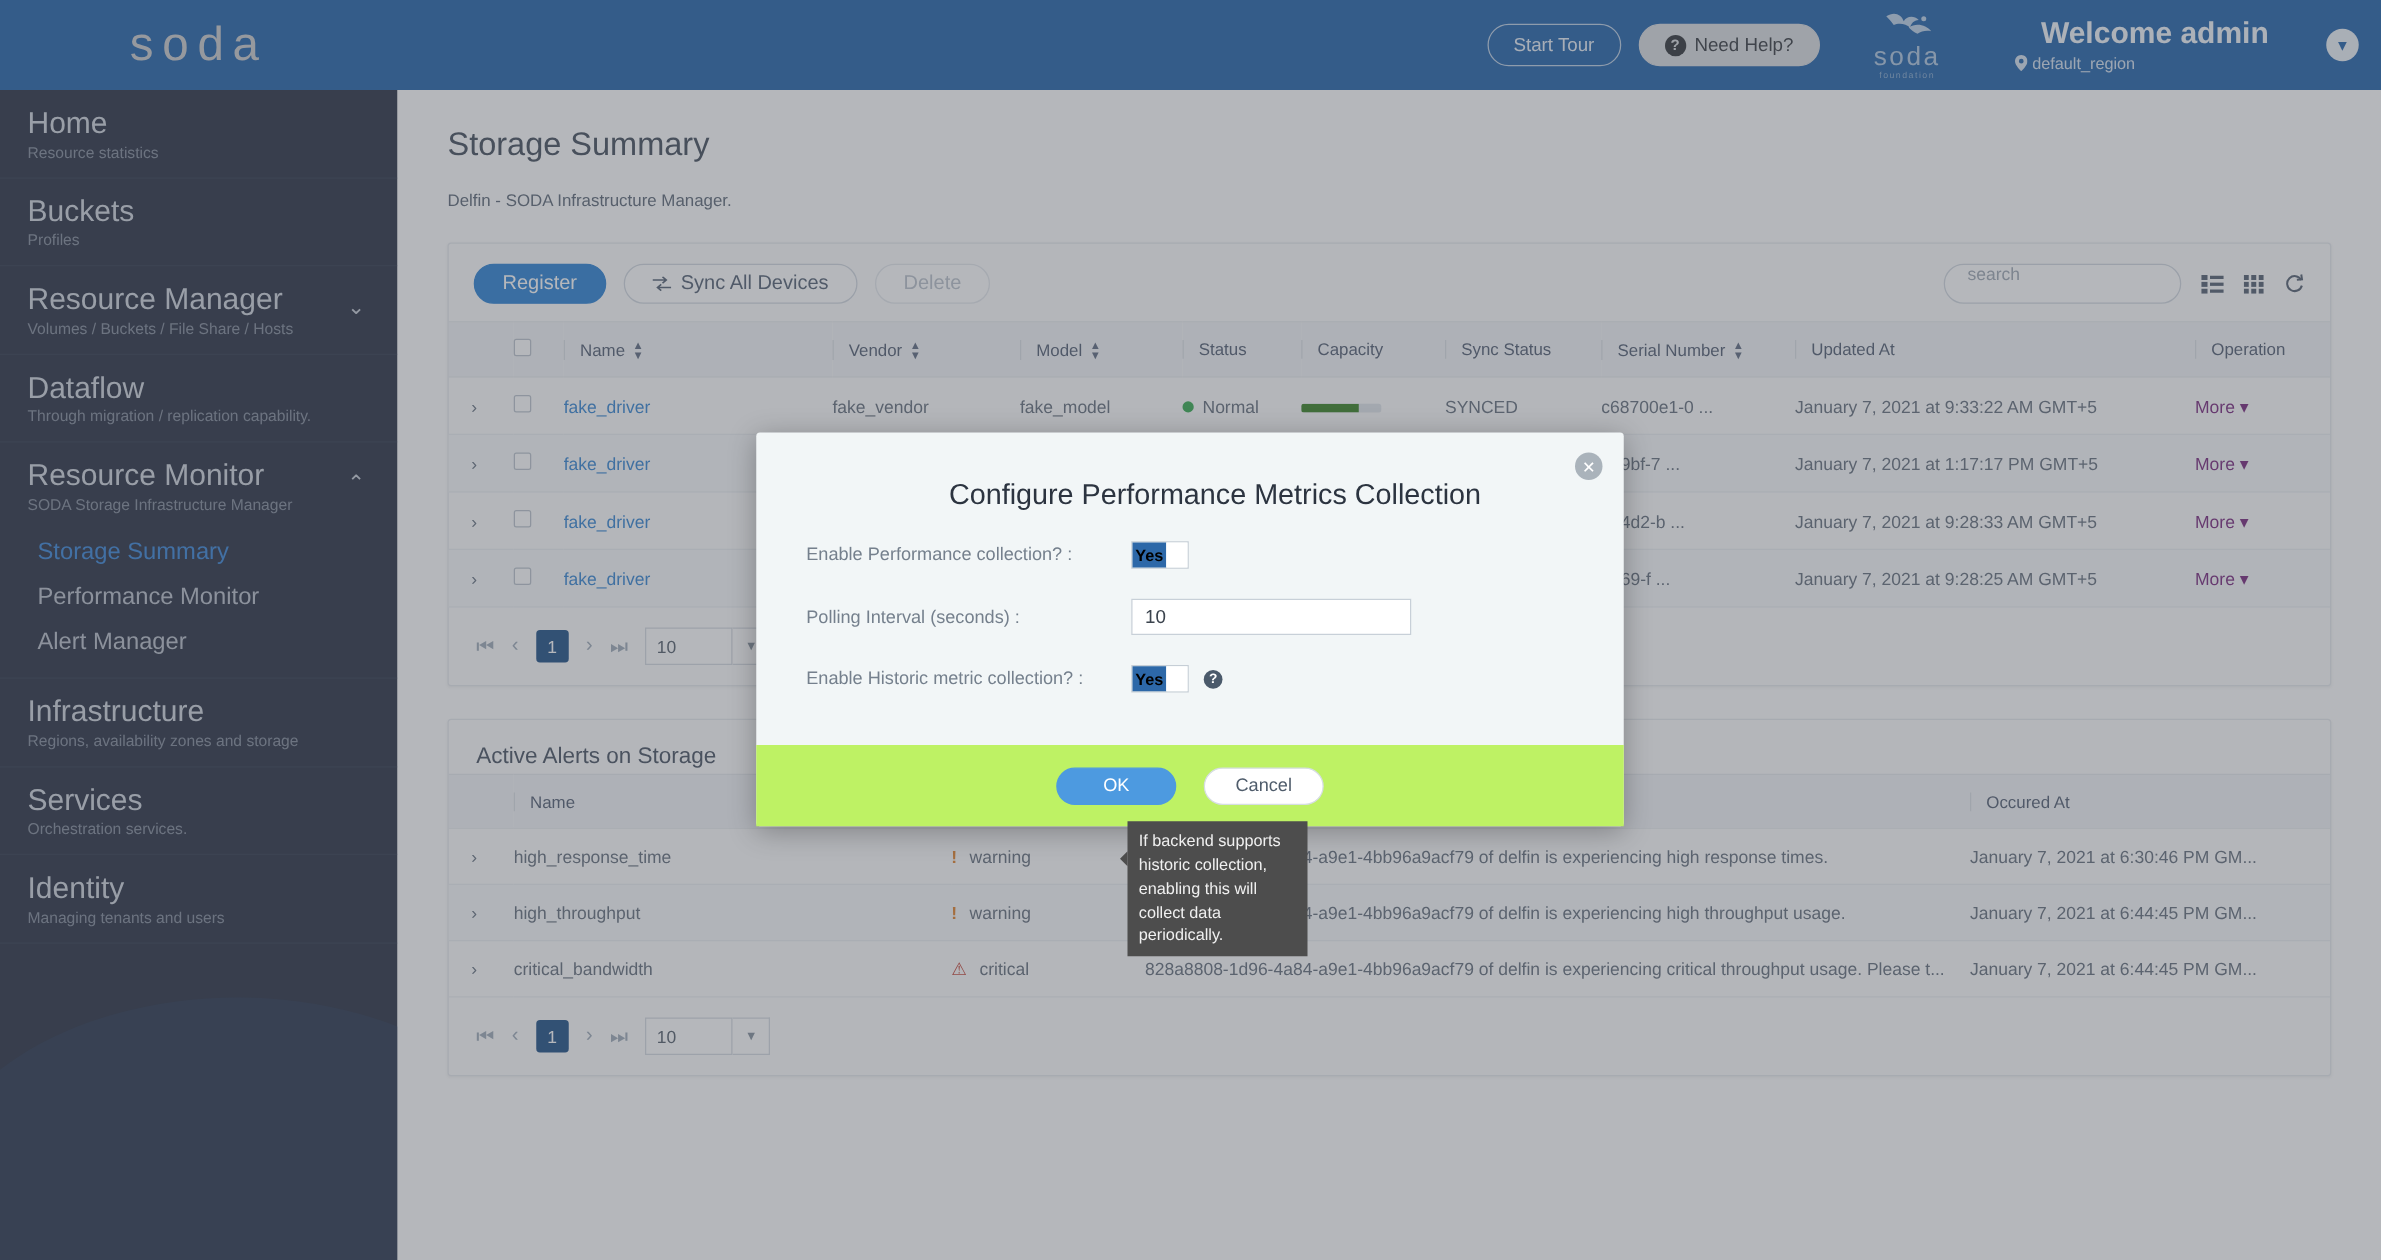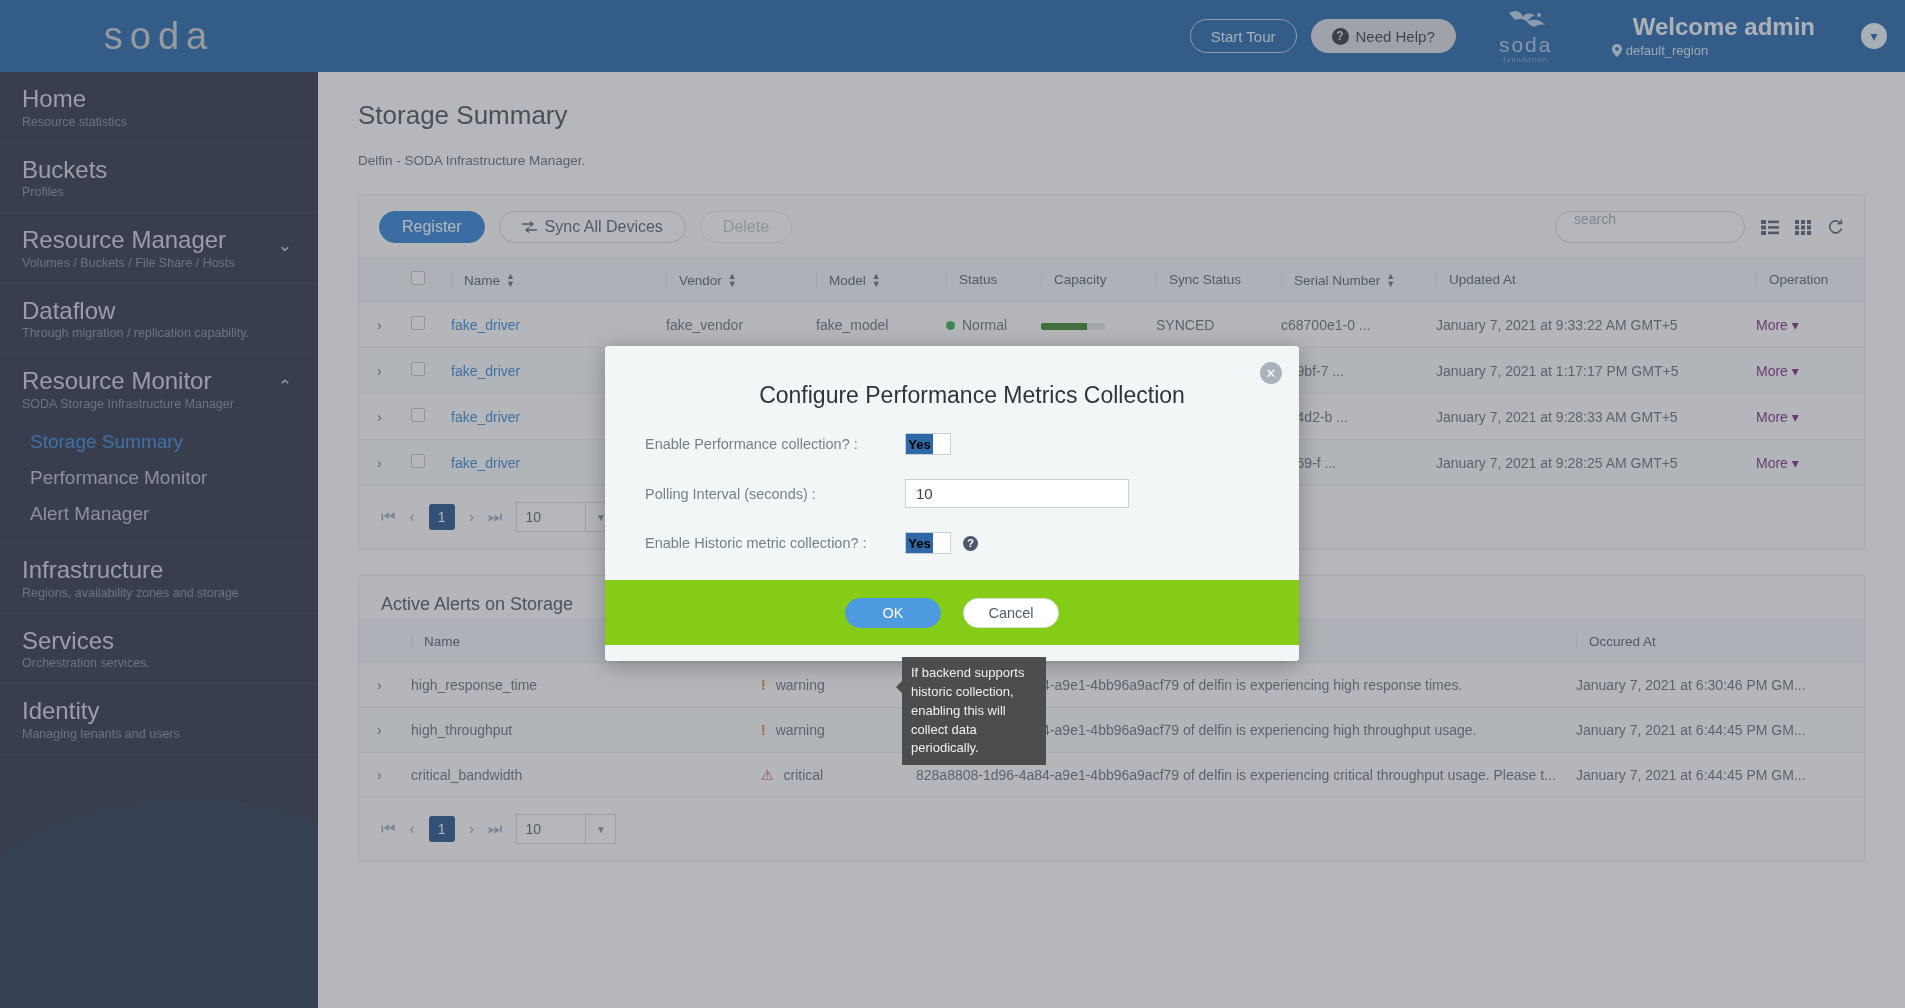"OK" #modal-footer { background: #84cc16 -> #bef264; bottom: 16px -> 0 }
